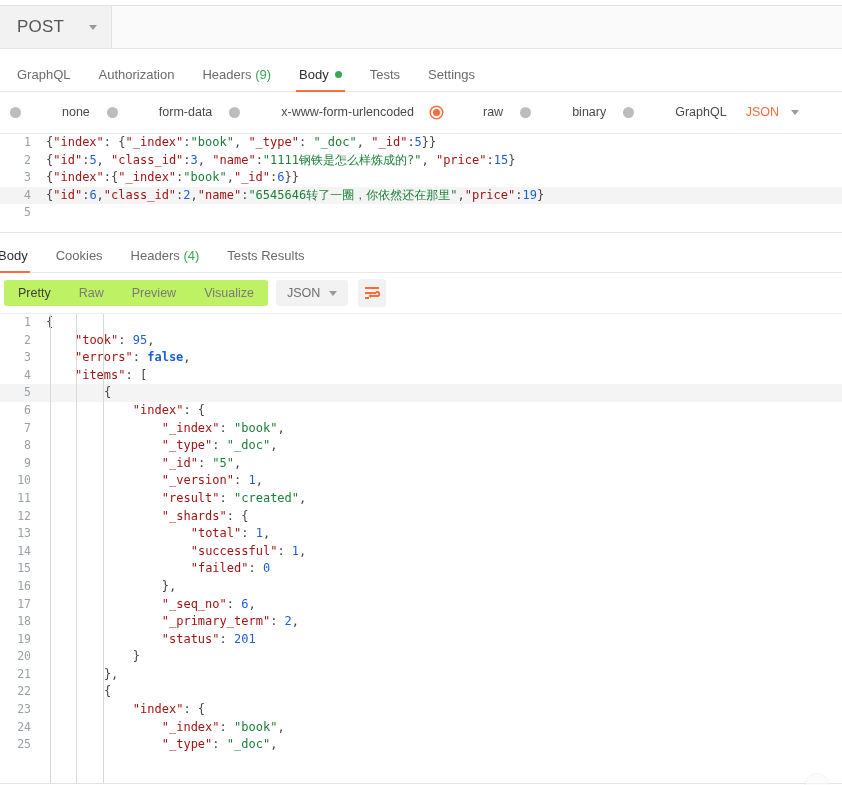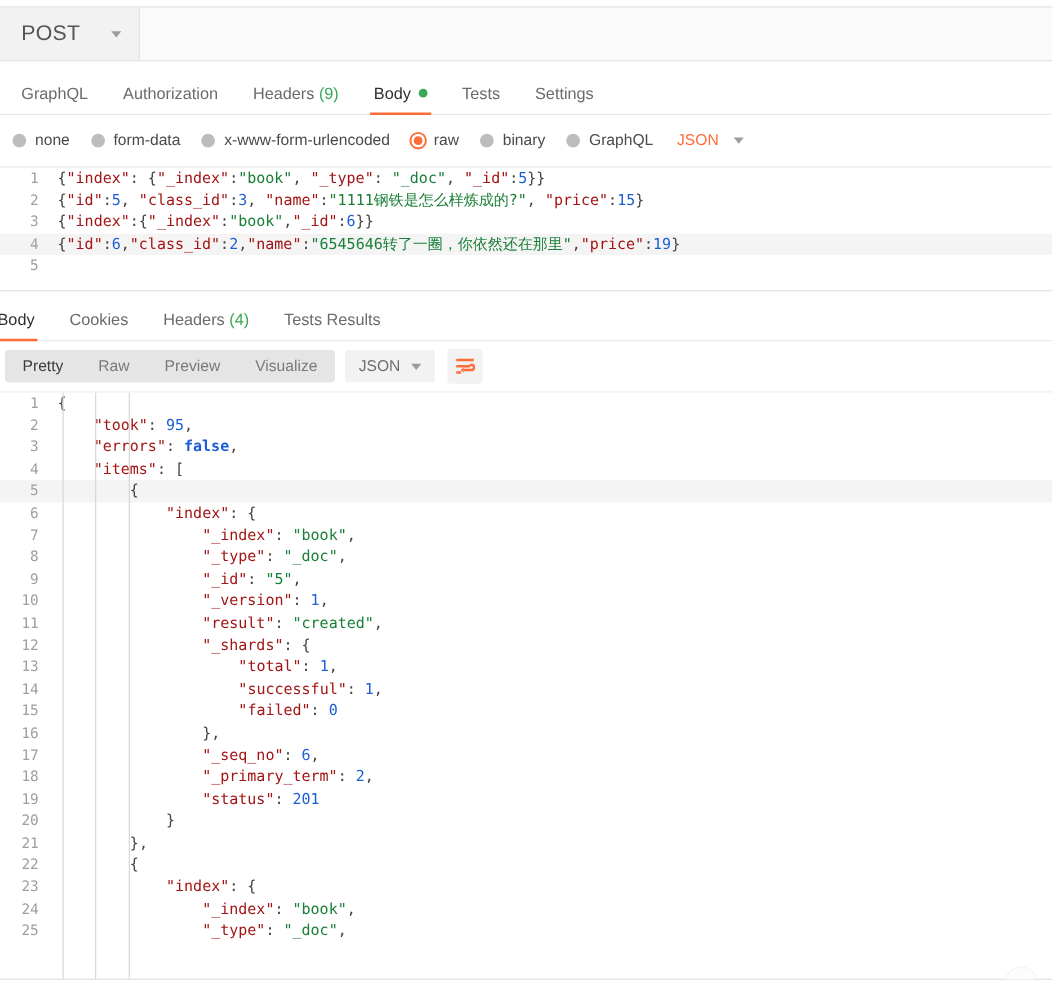"none" .radio-opt { gap: none -> 34px }
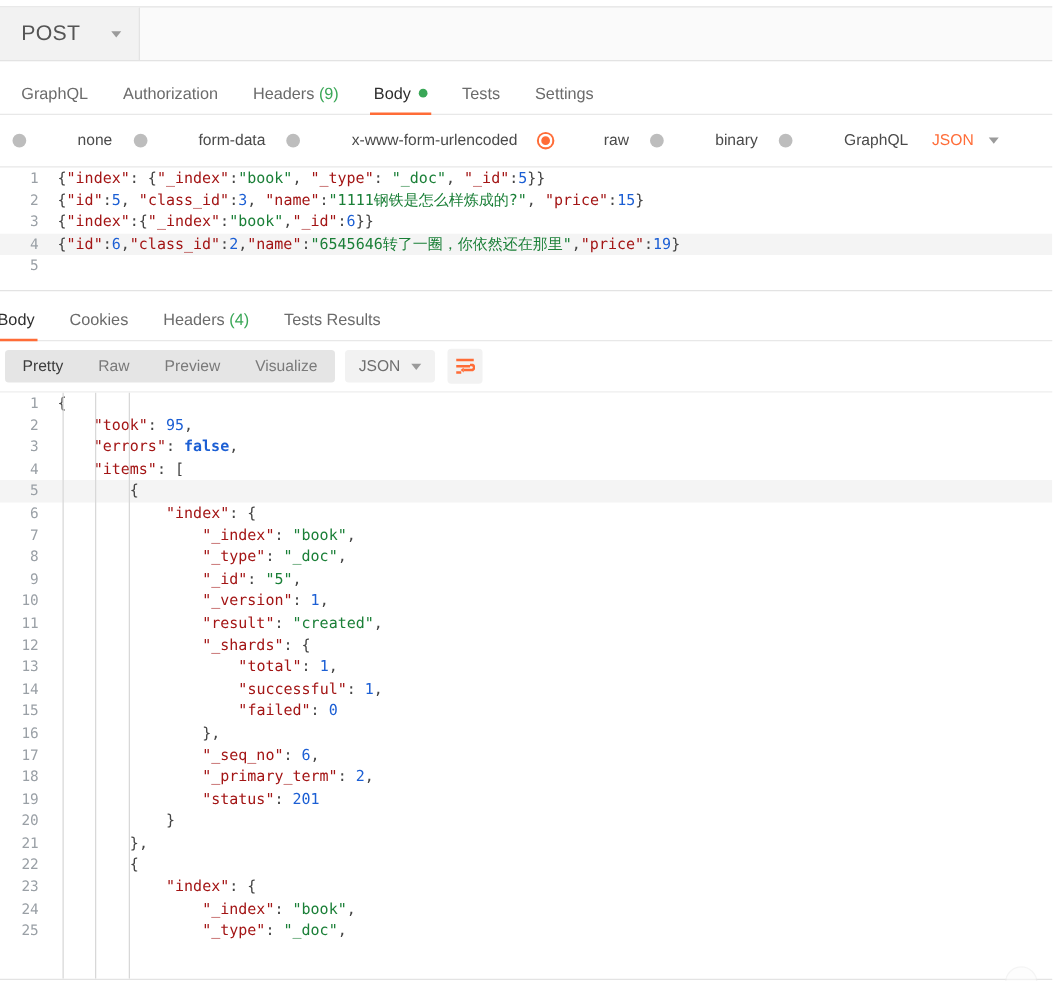"Pretty" .fmt-group { background: #e5e5e5 -> #bef264 }
